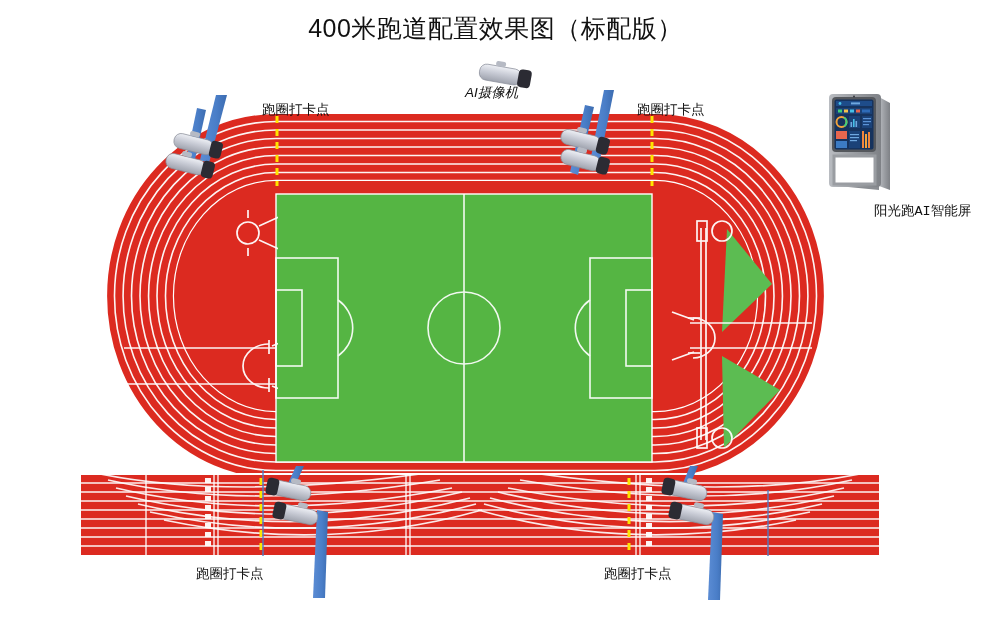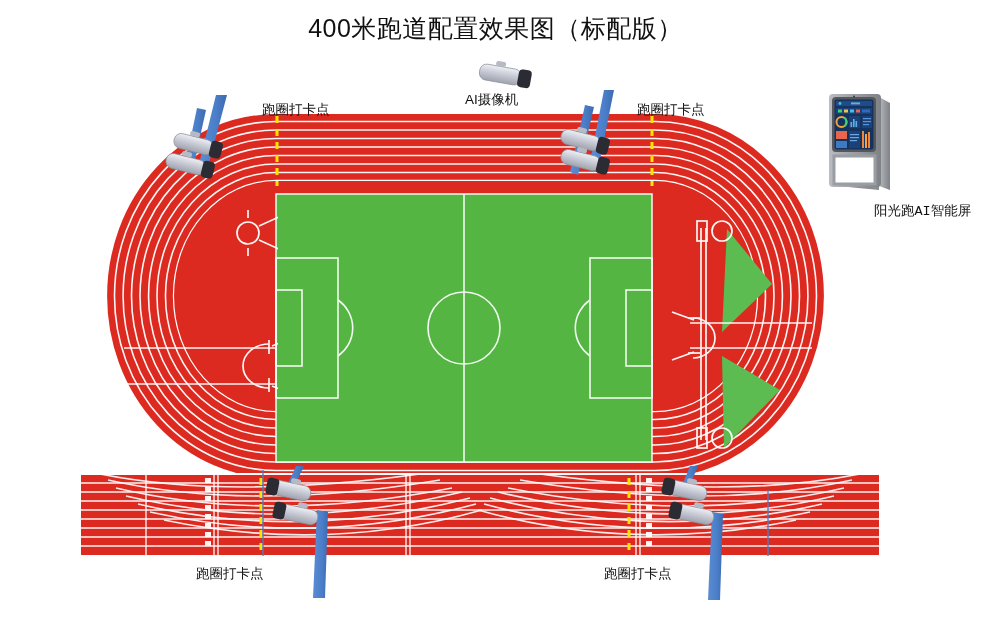"AI摄像机" #lbl-tc { font-style: none -> italic; top: 91px -> 84px }
